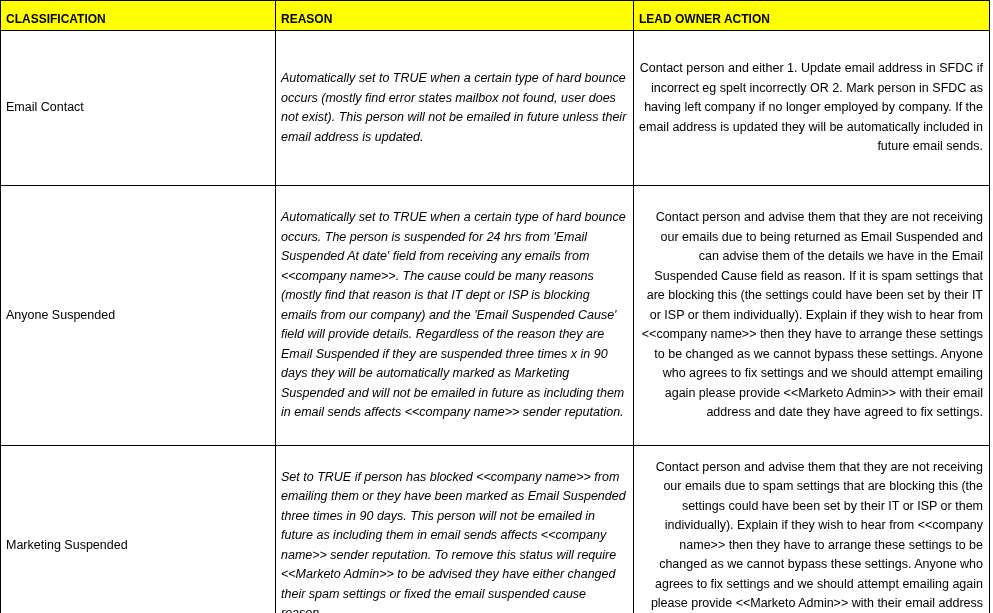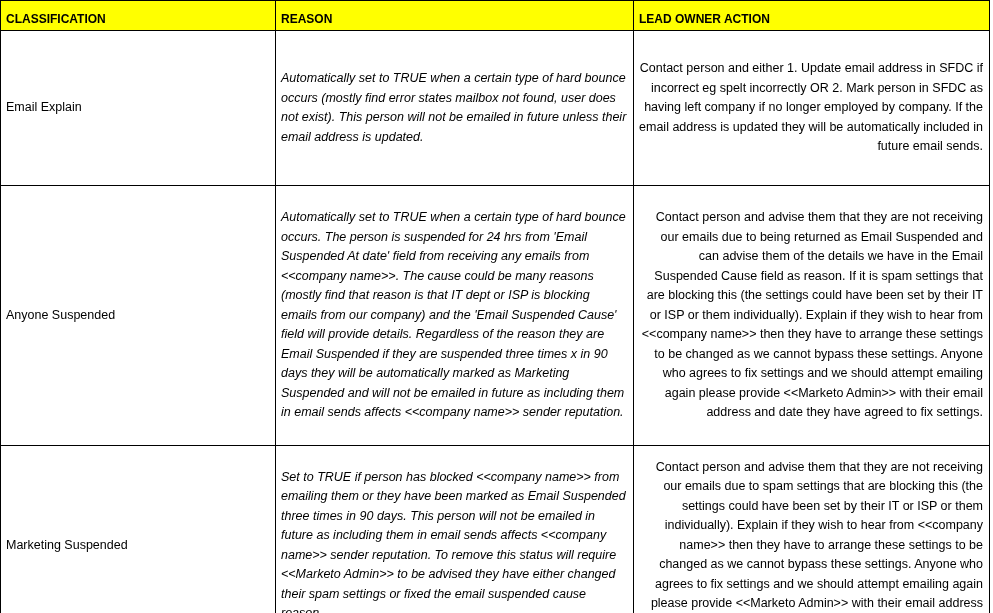"Email Explain" td.classification-cell { text: Explain -> Contact }
